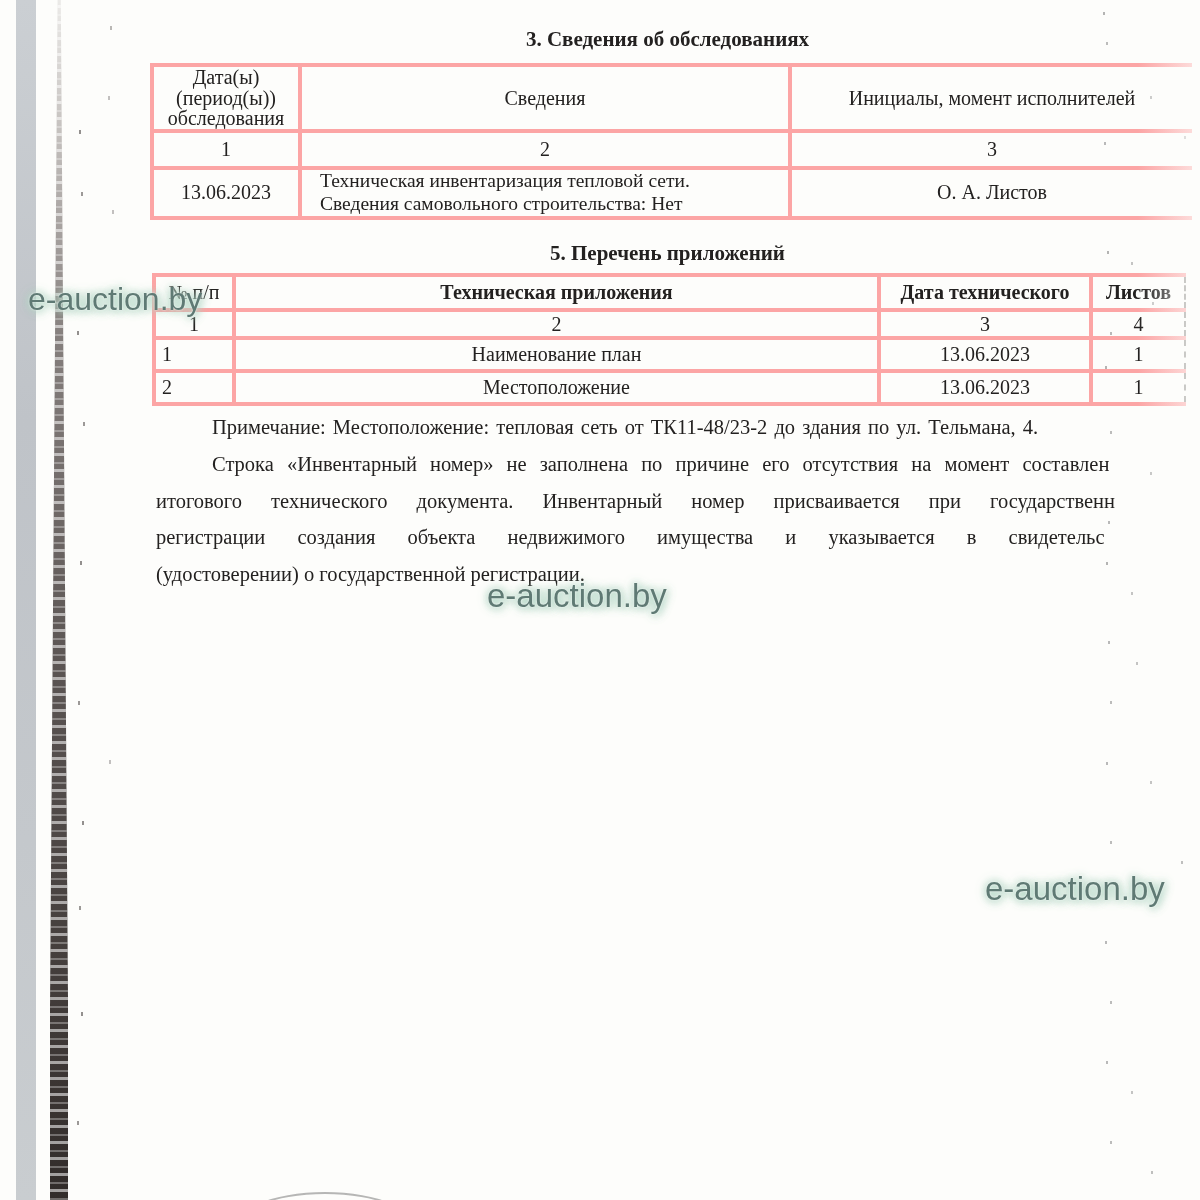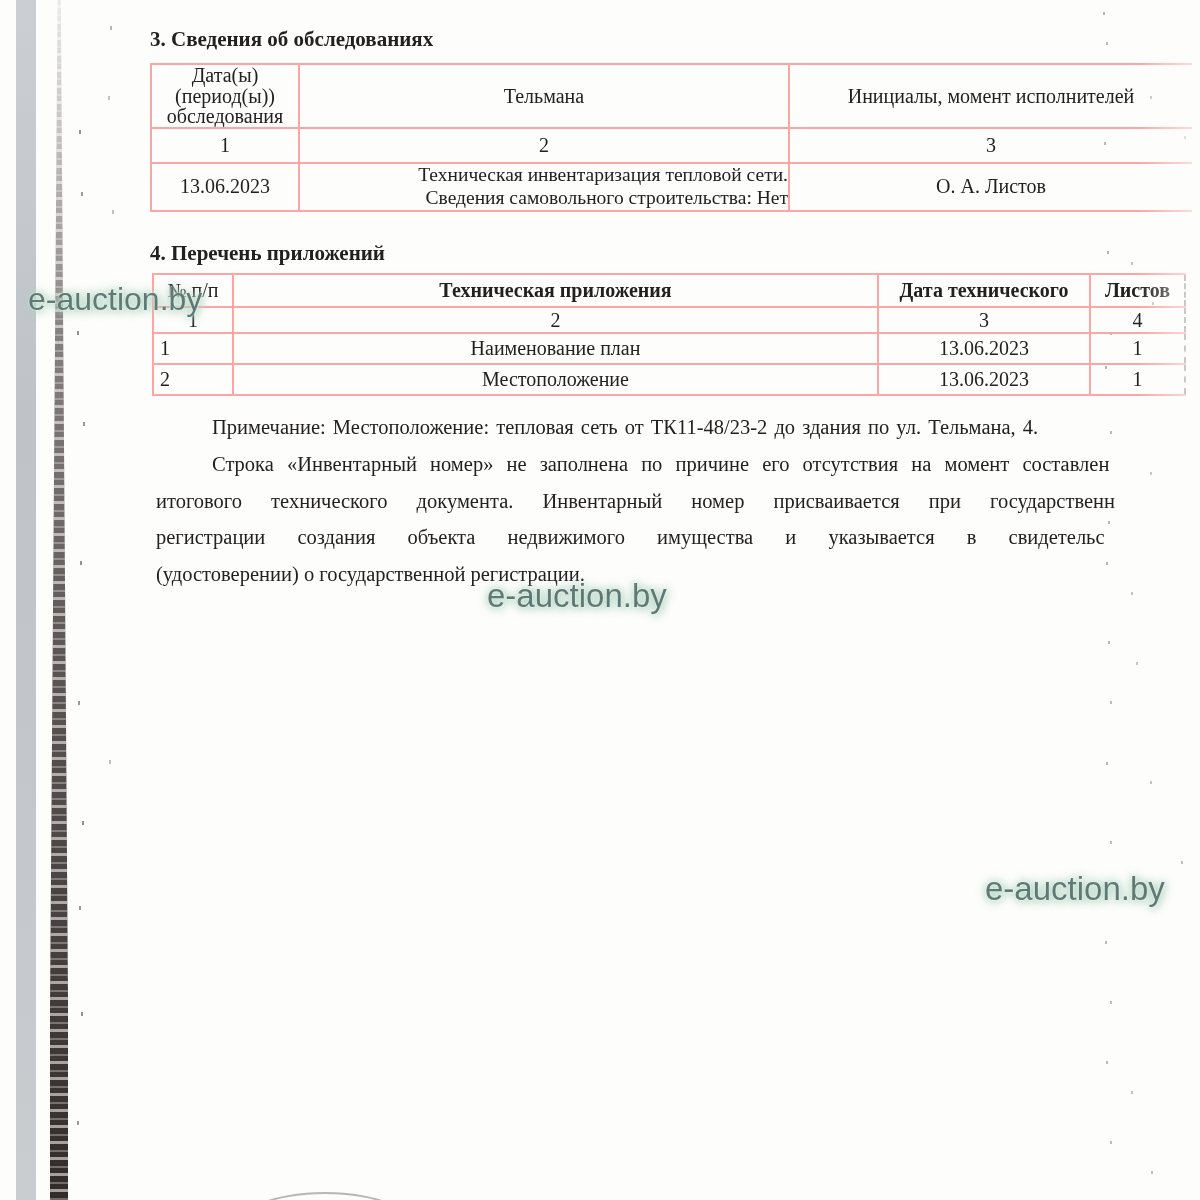"3. Сведения об обследованиях" .h { text-align: none -> center }
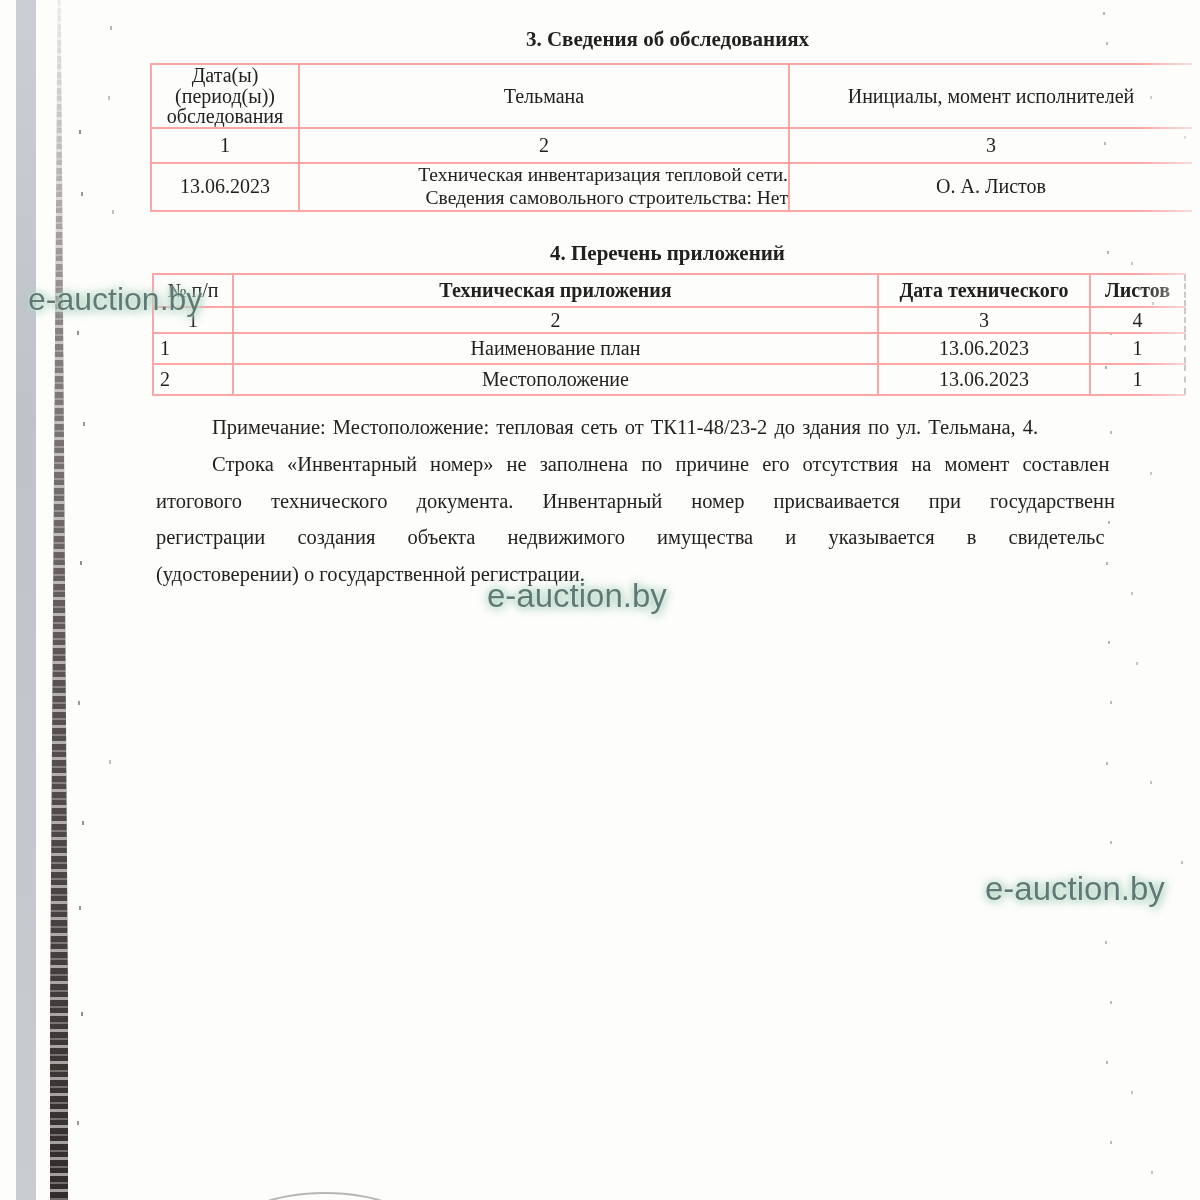"Дата(ы) (период(ы)) обследования" td { border: 2px solid #fca5a5 -> 4px solid #fca5a5 }
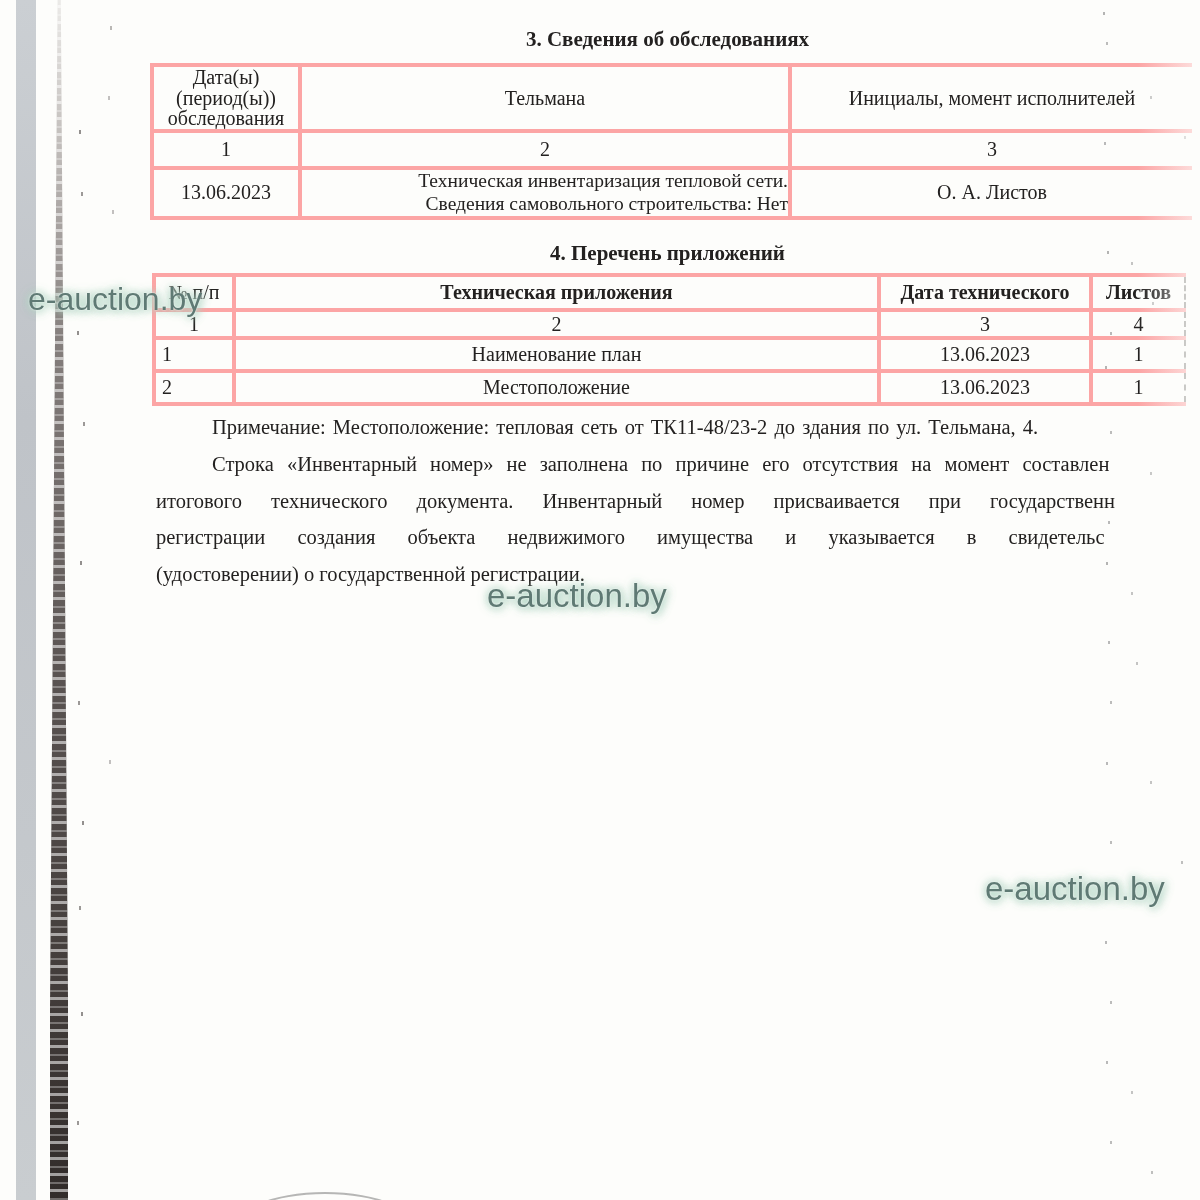"Тельмана" td { text: Тельмана -> Сведения }
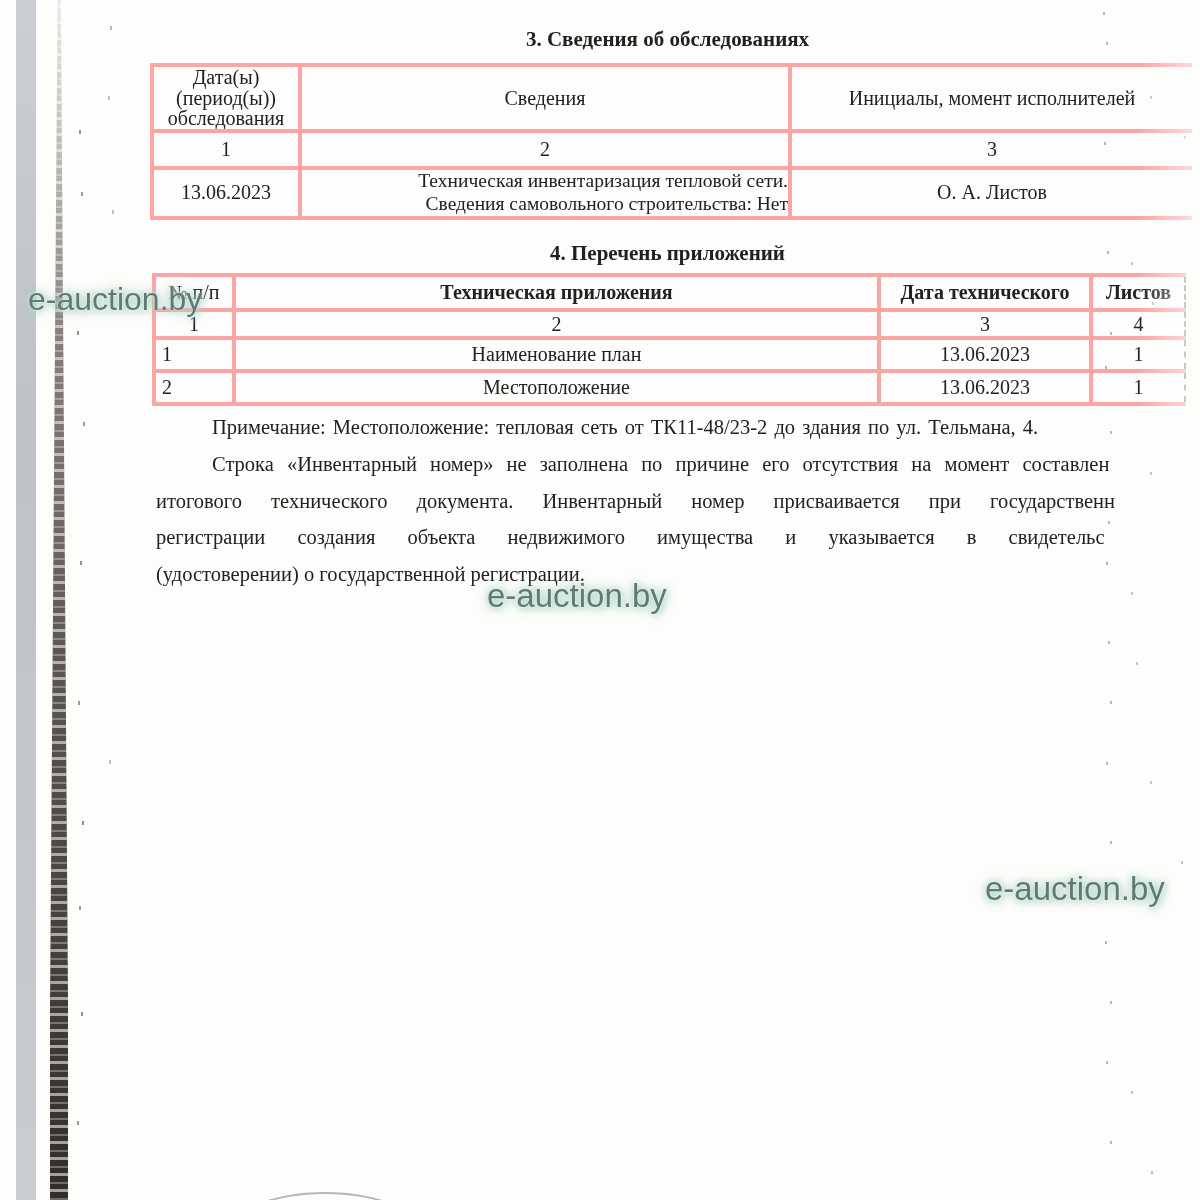"Техническая инвентаризация тепловой" .t1 .desc { text-align: right -> left }
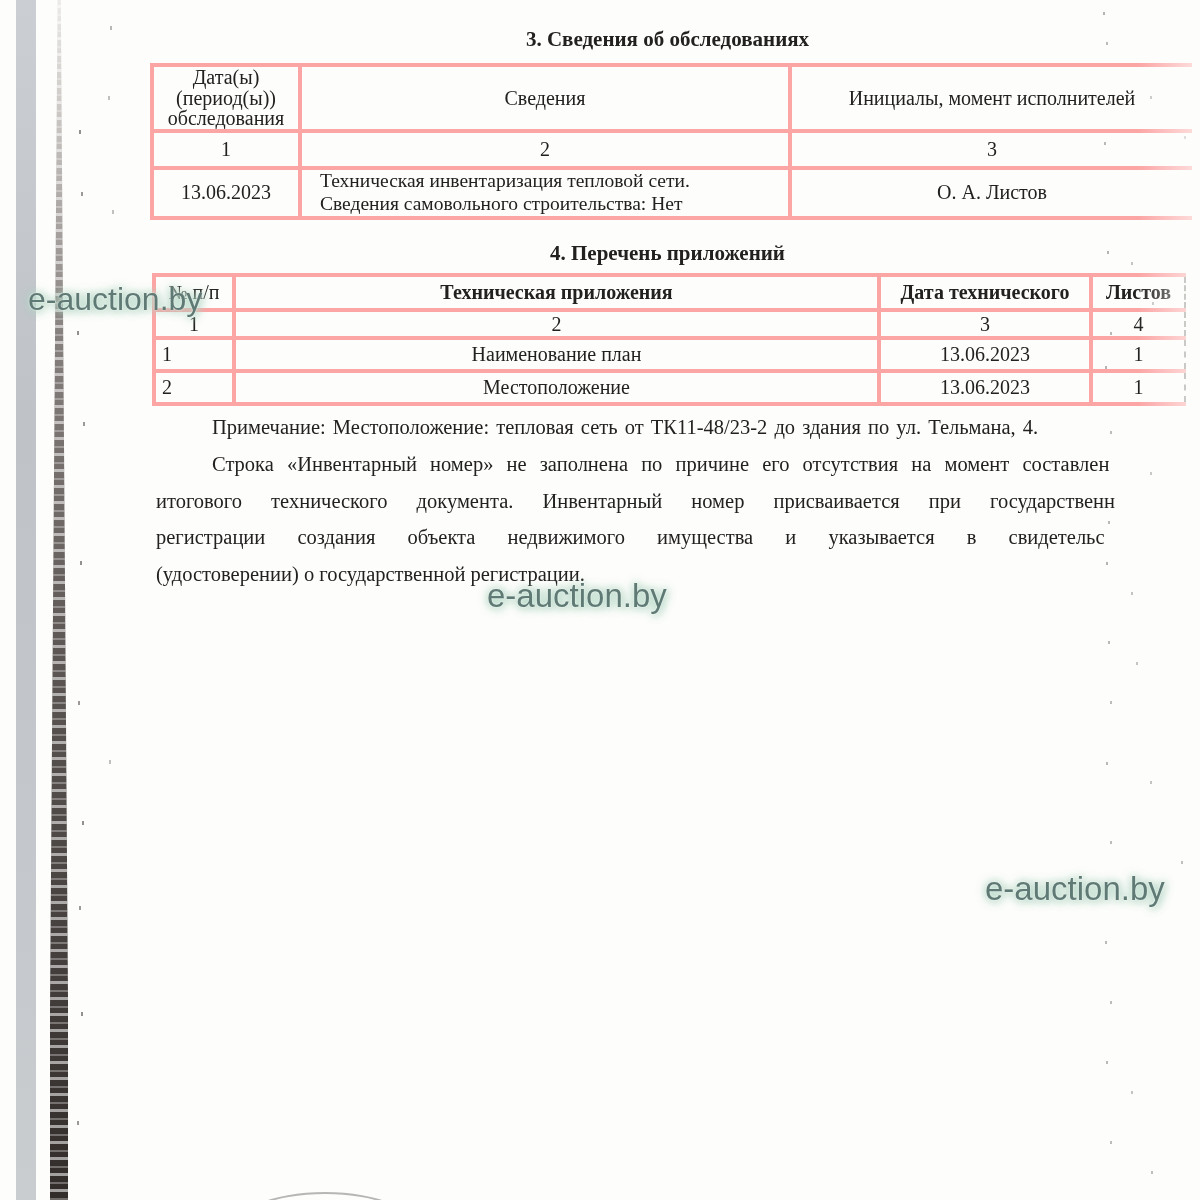"4. Перечень приложений" div.h { text: 4 -> 5 }
